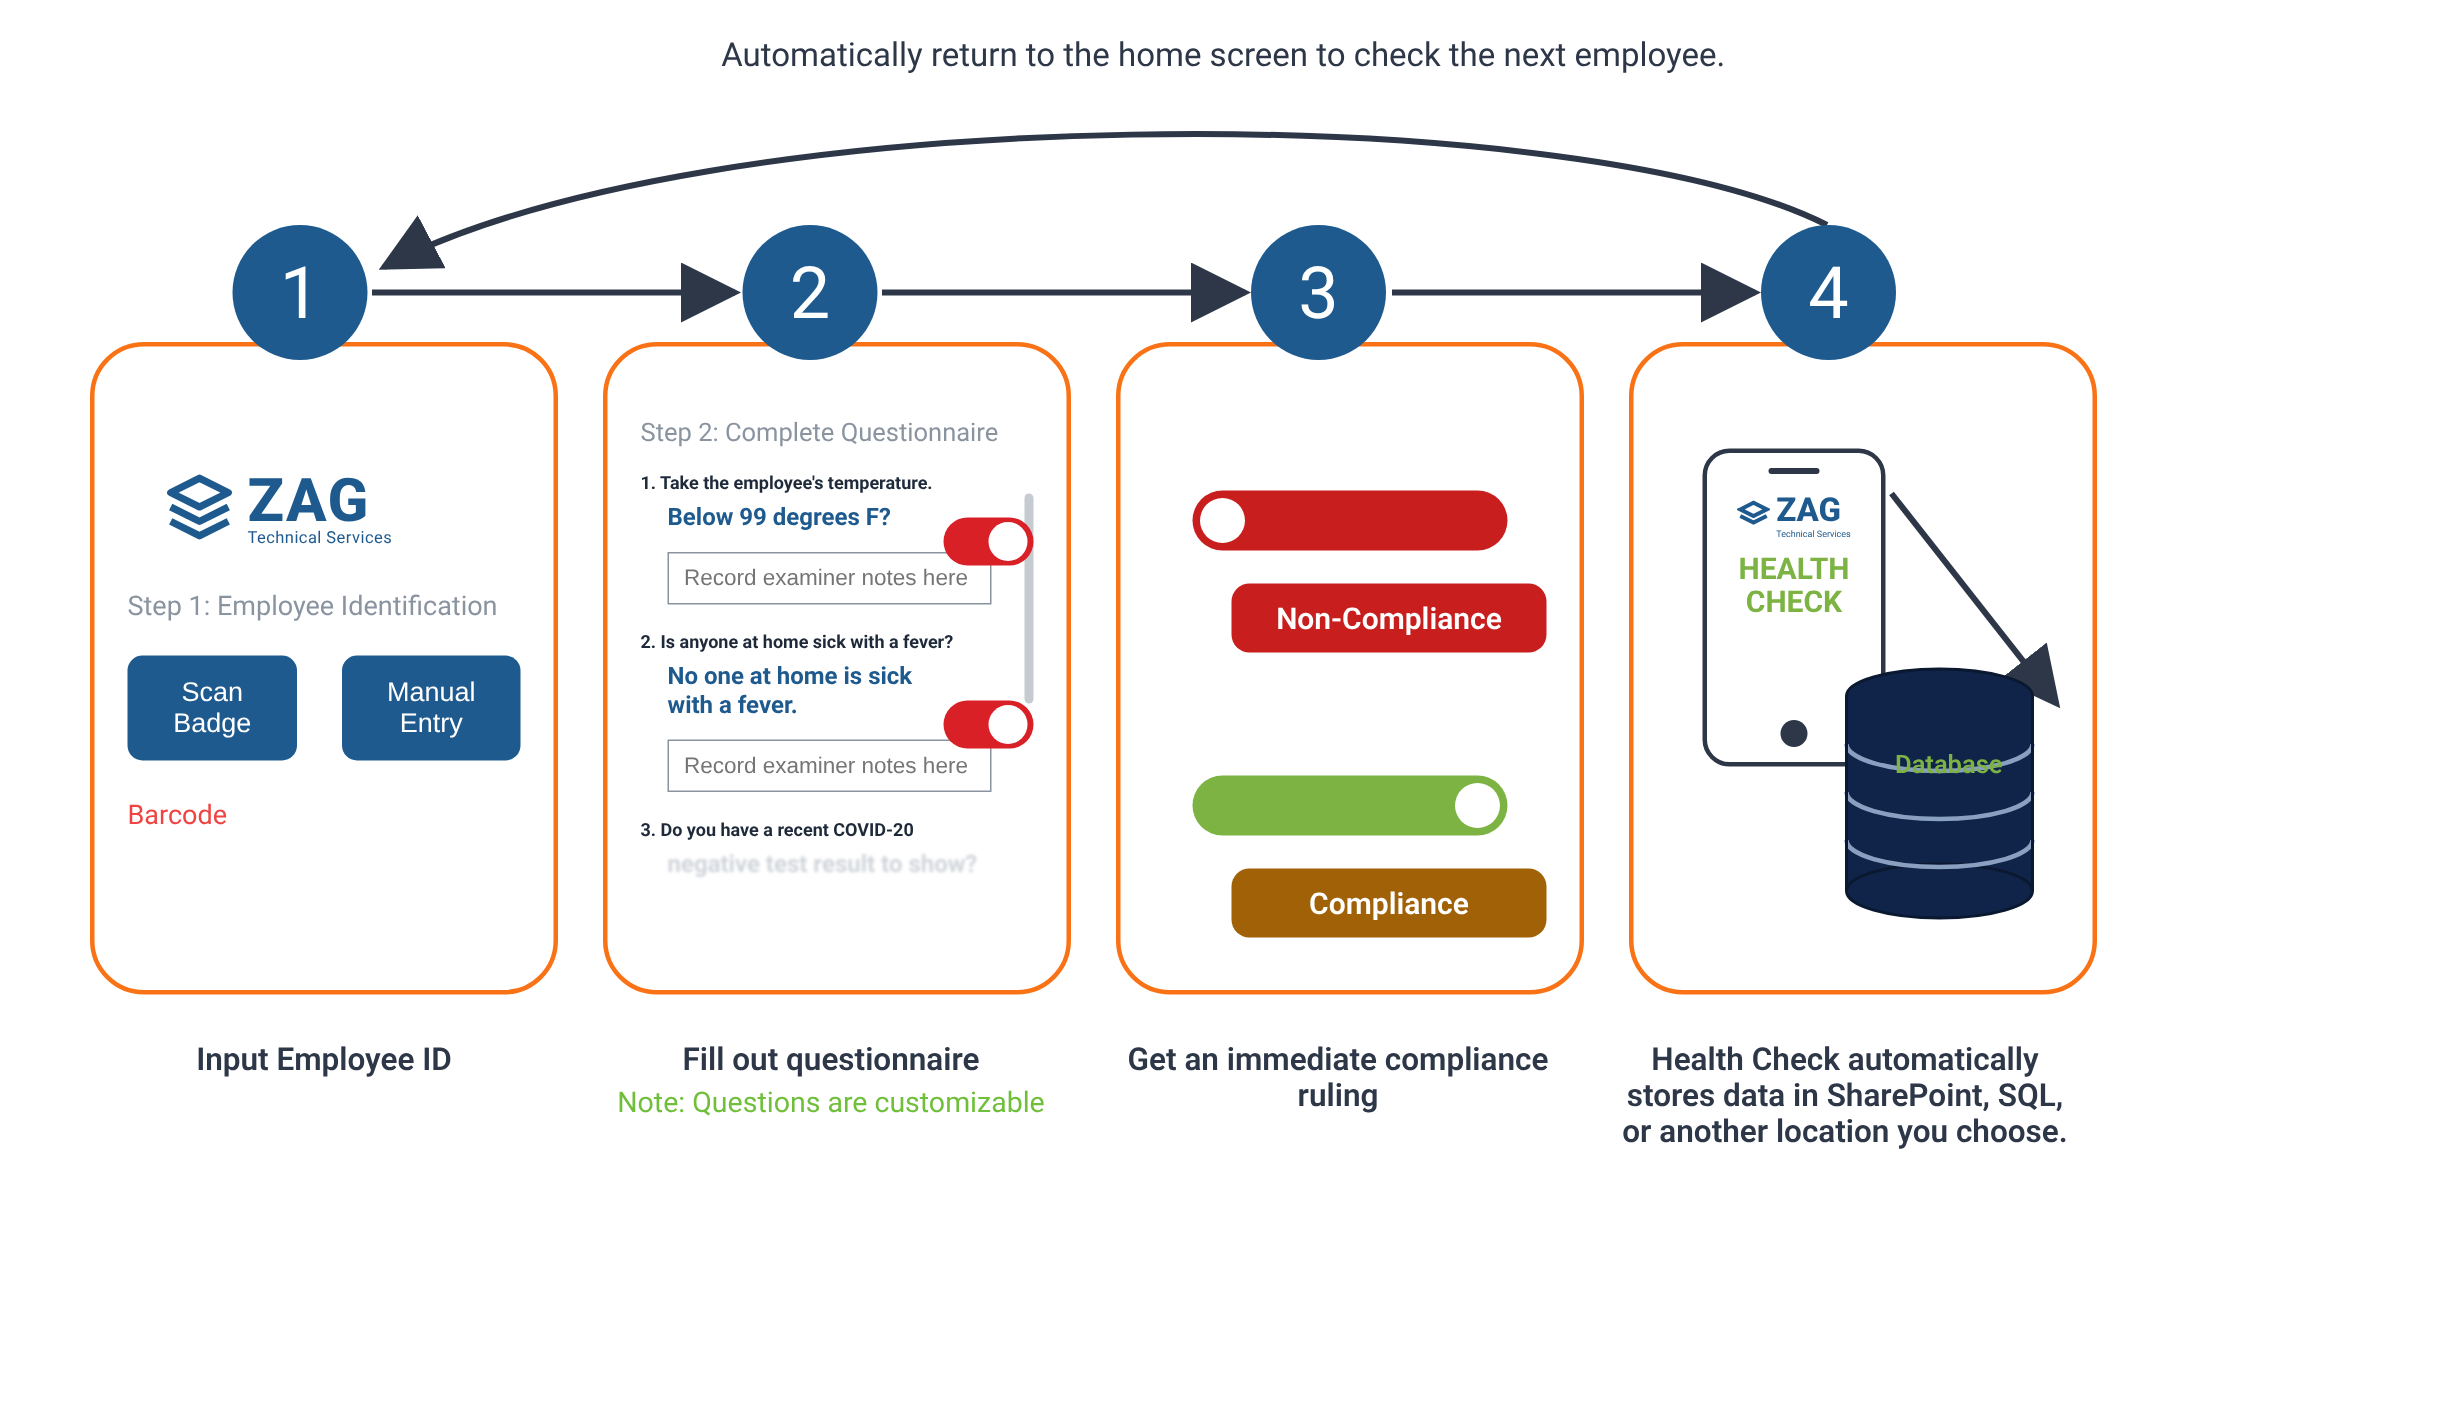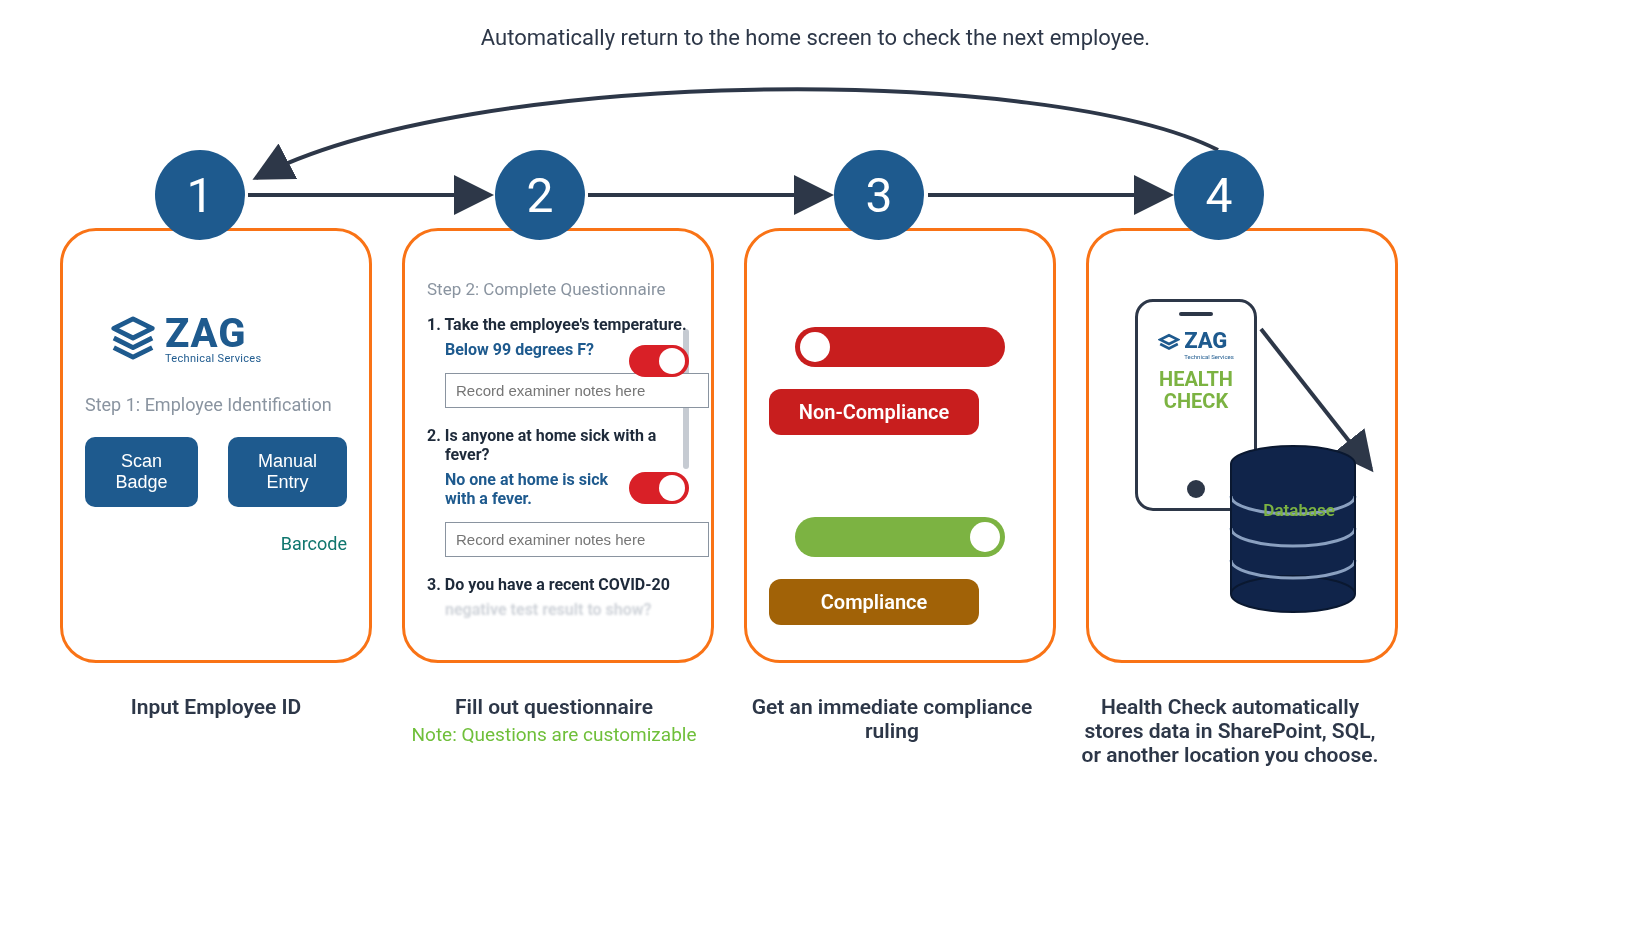"1. Take the employee's temperature." .q-title { font-size: 16px -> 12px }
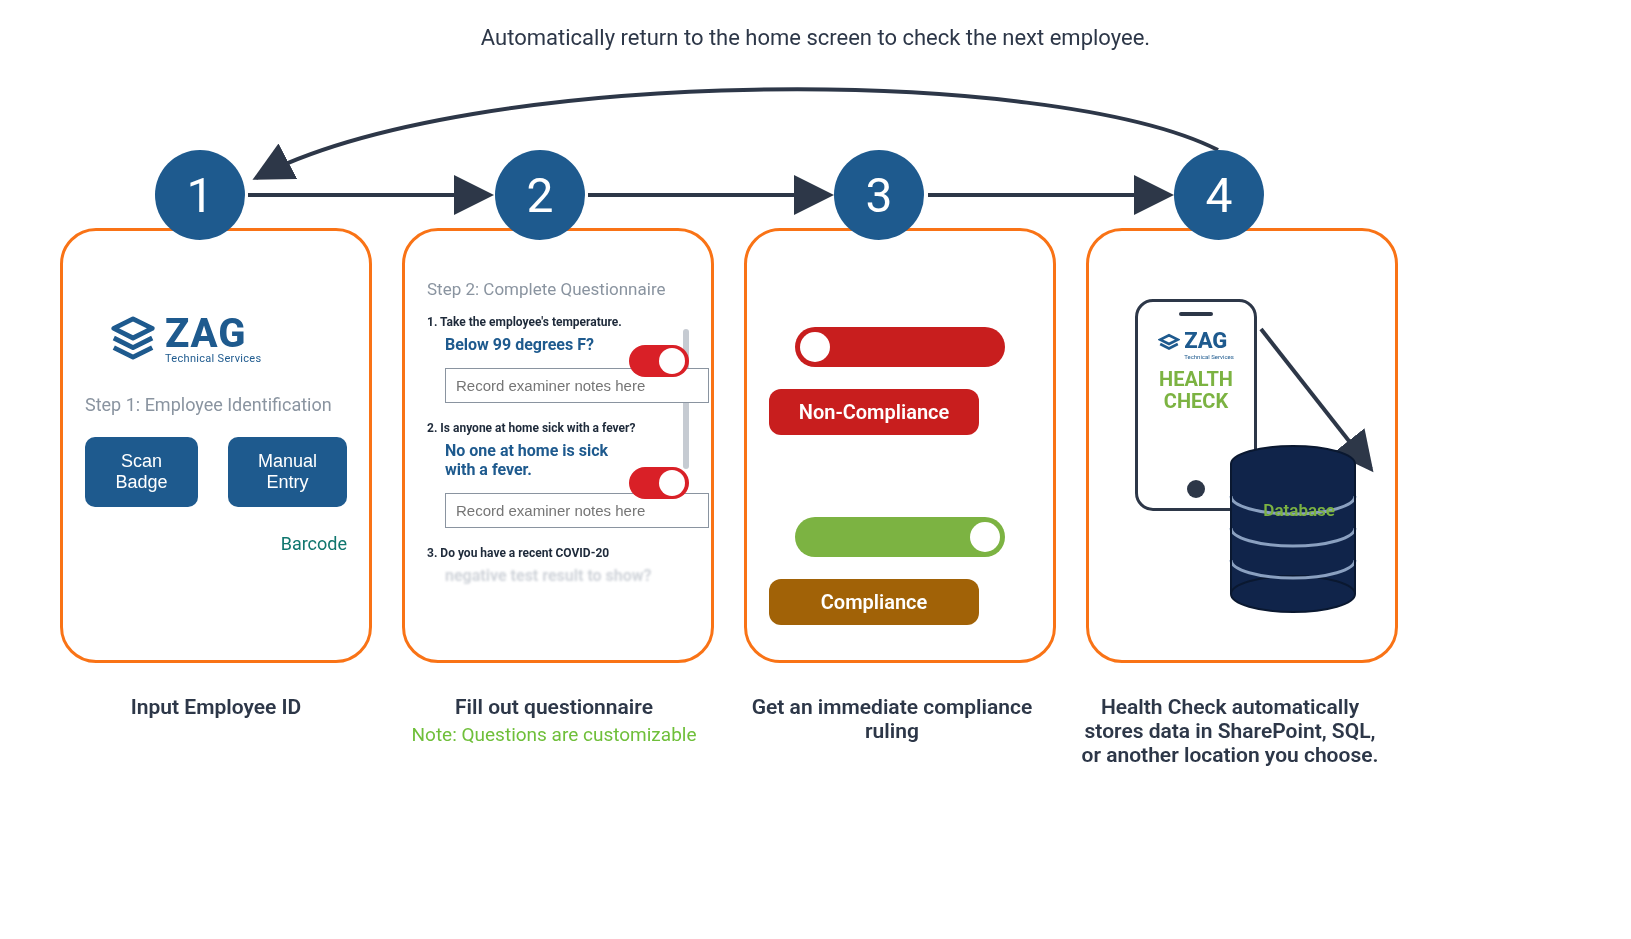"Record examiner notes here" .notes-input { width: 264px -> 216px }
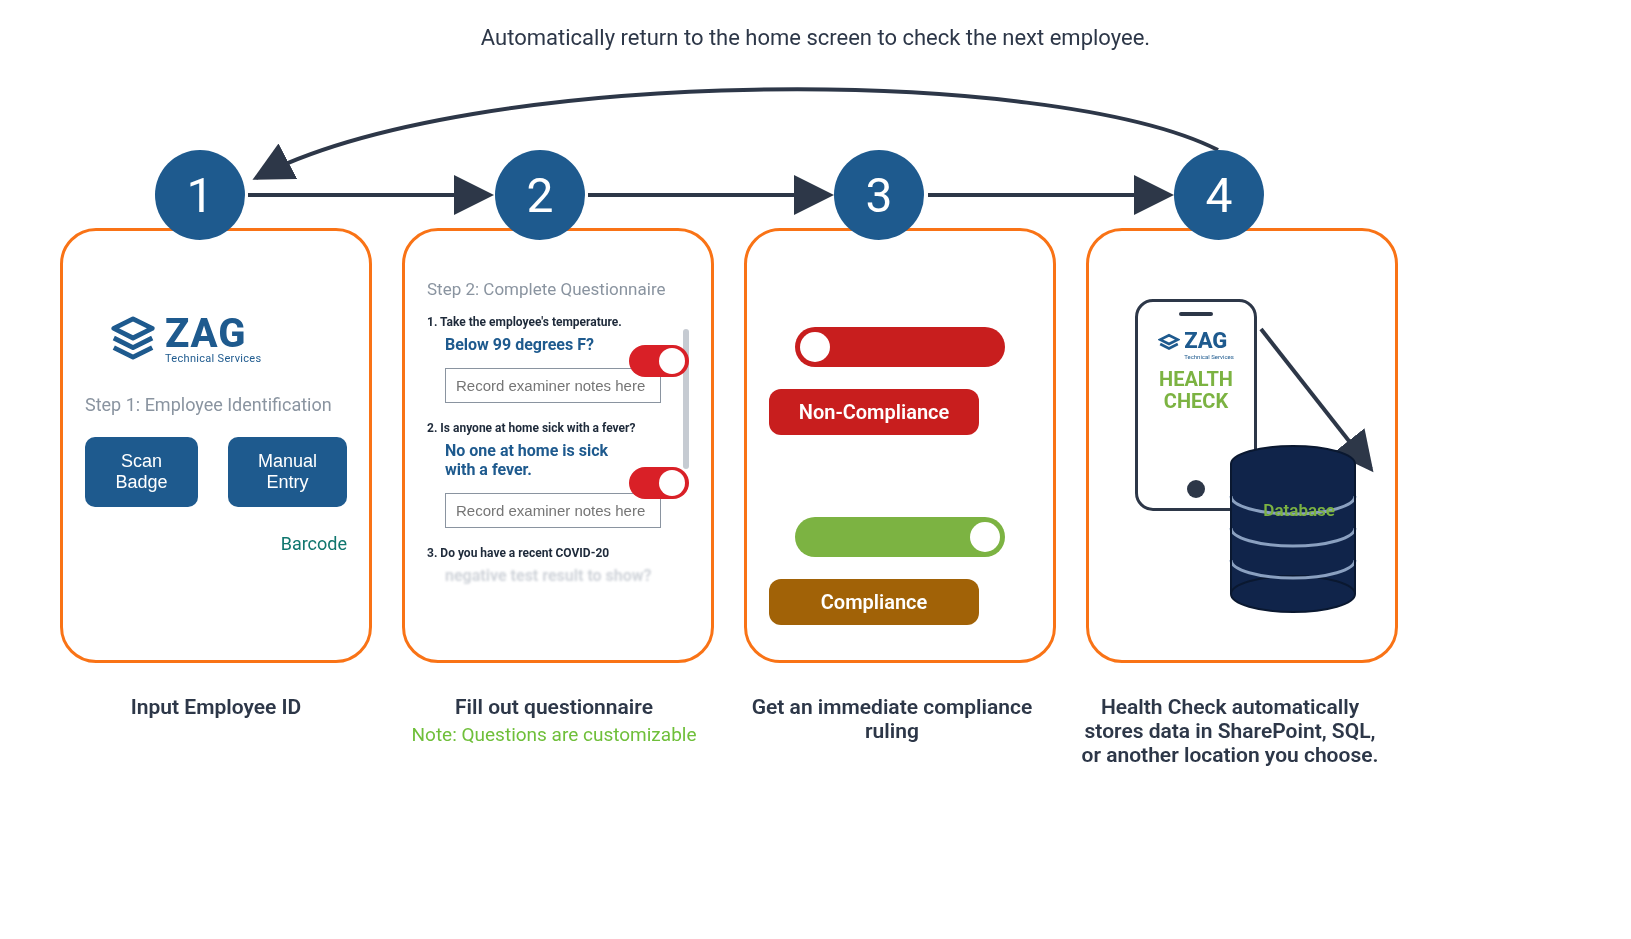"Non-Compliance" .s3-stack { align-items: flex-start -> flex-end }
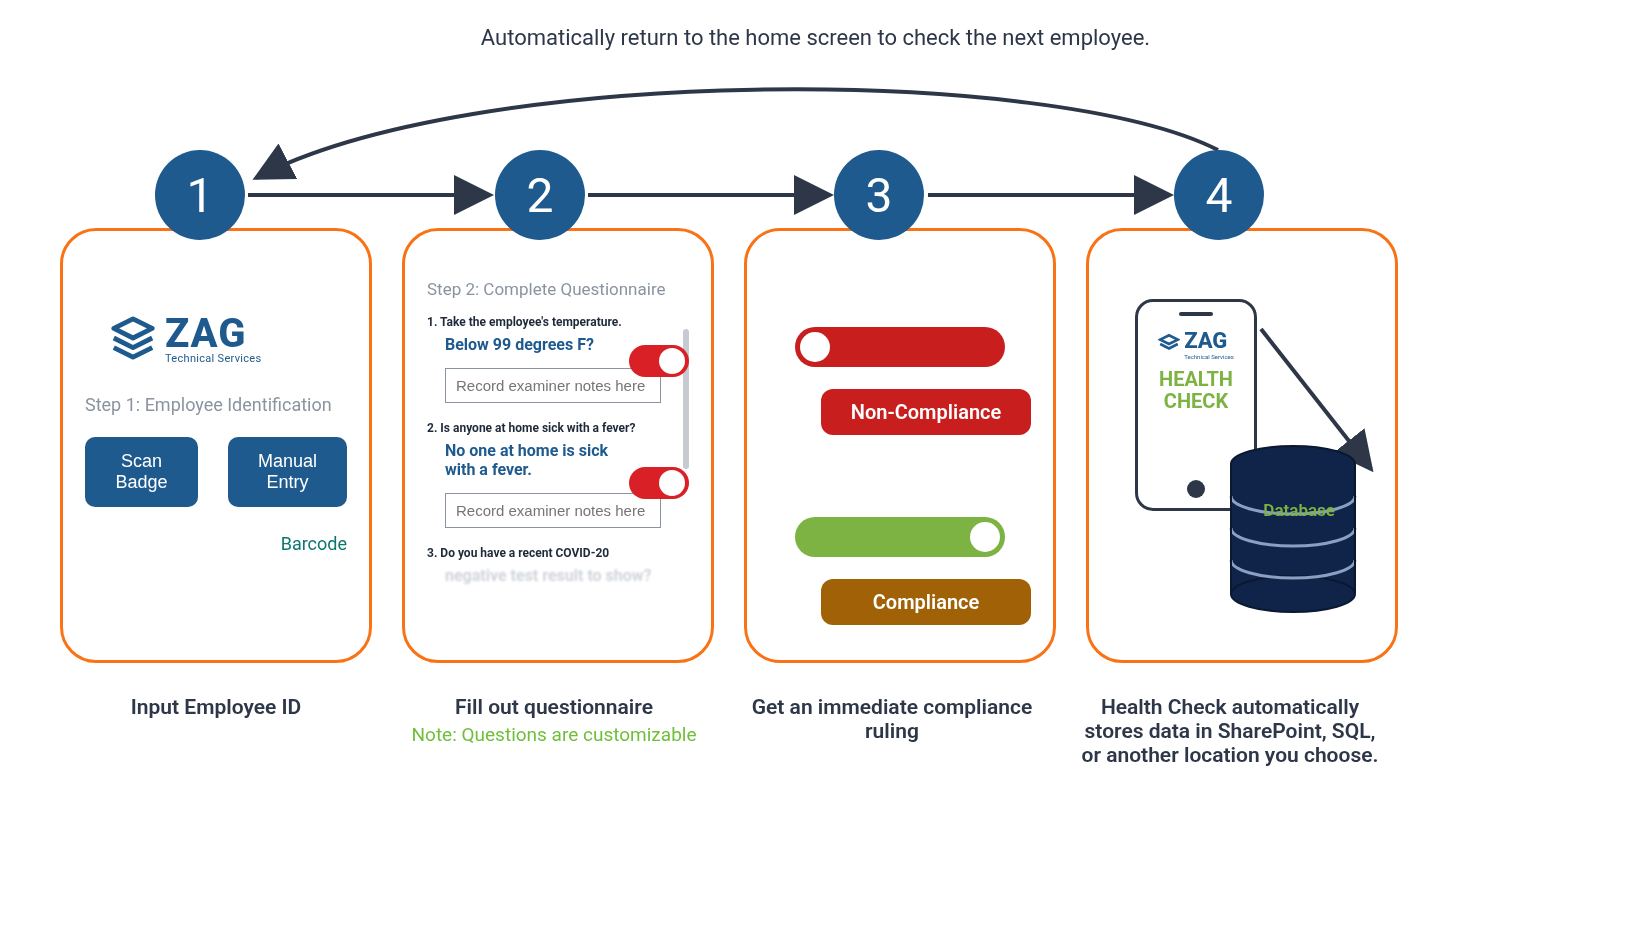"Barcode" .barcode-label { color: #0f766e -> #ef4444; text-align: right -> none }
